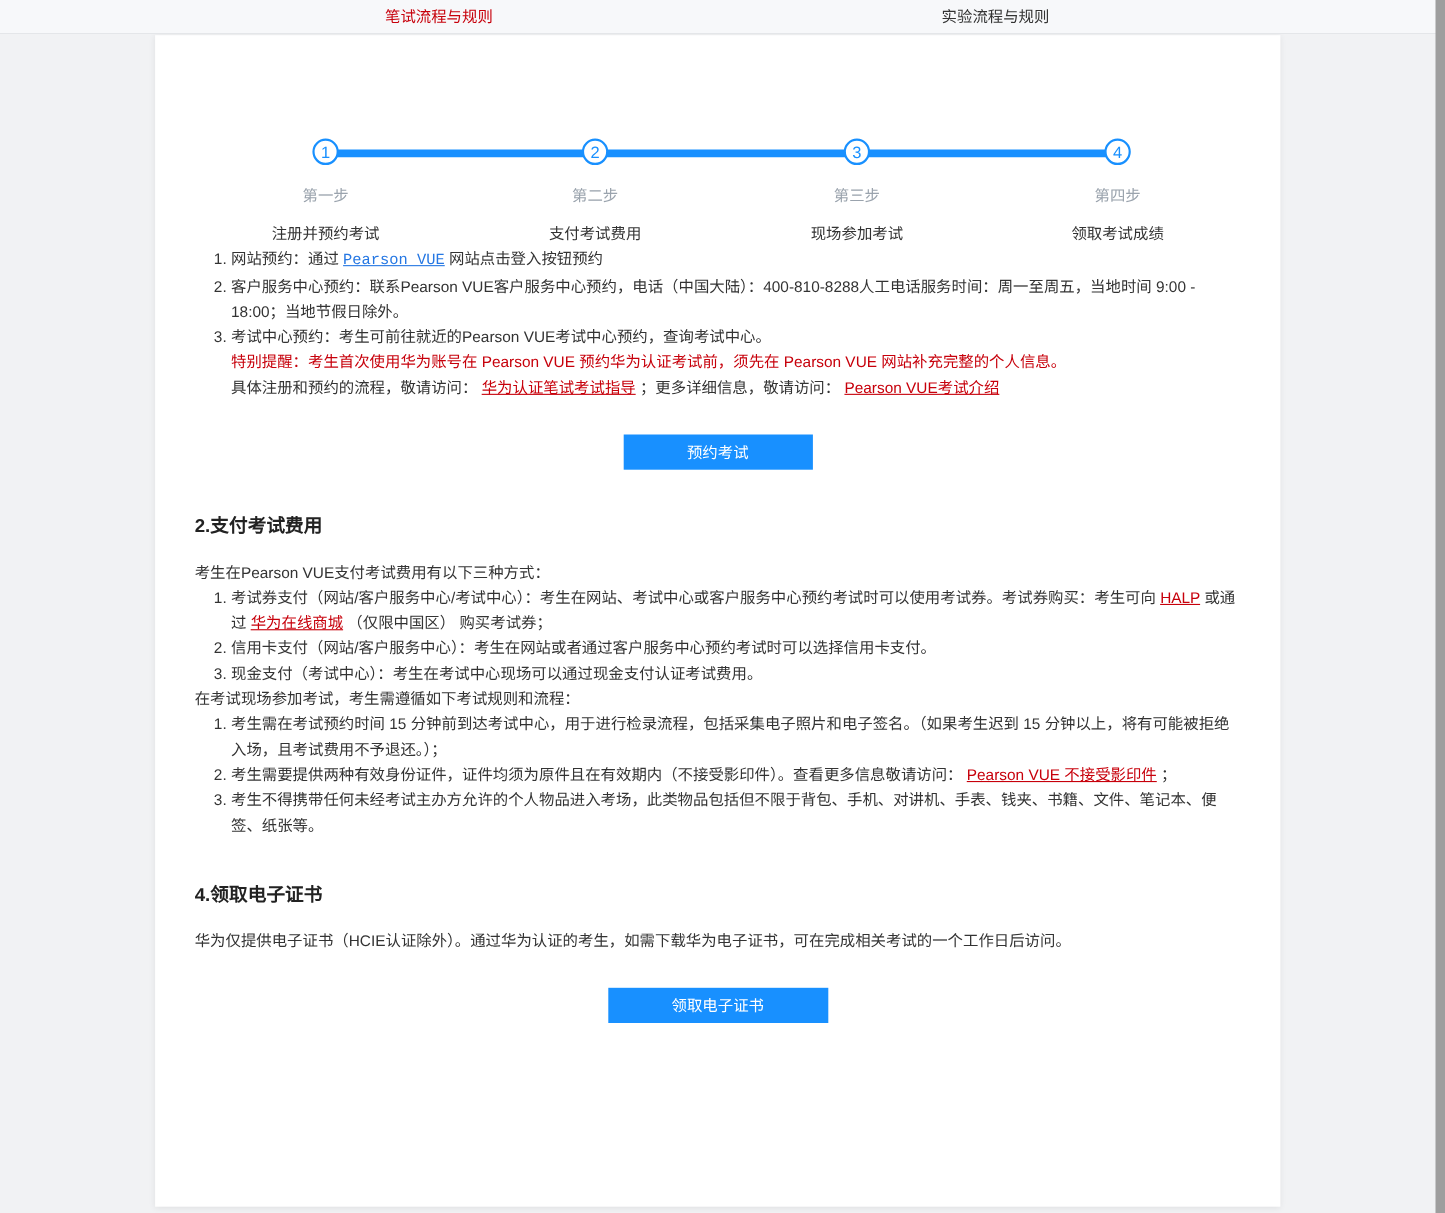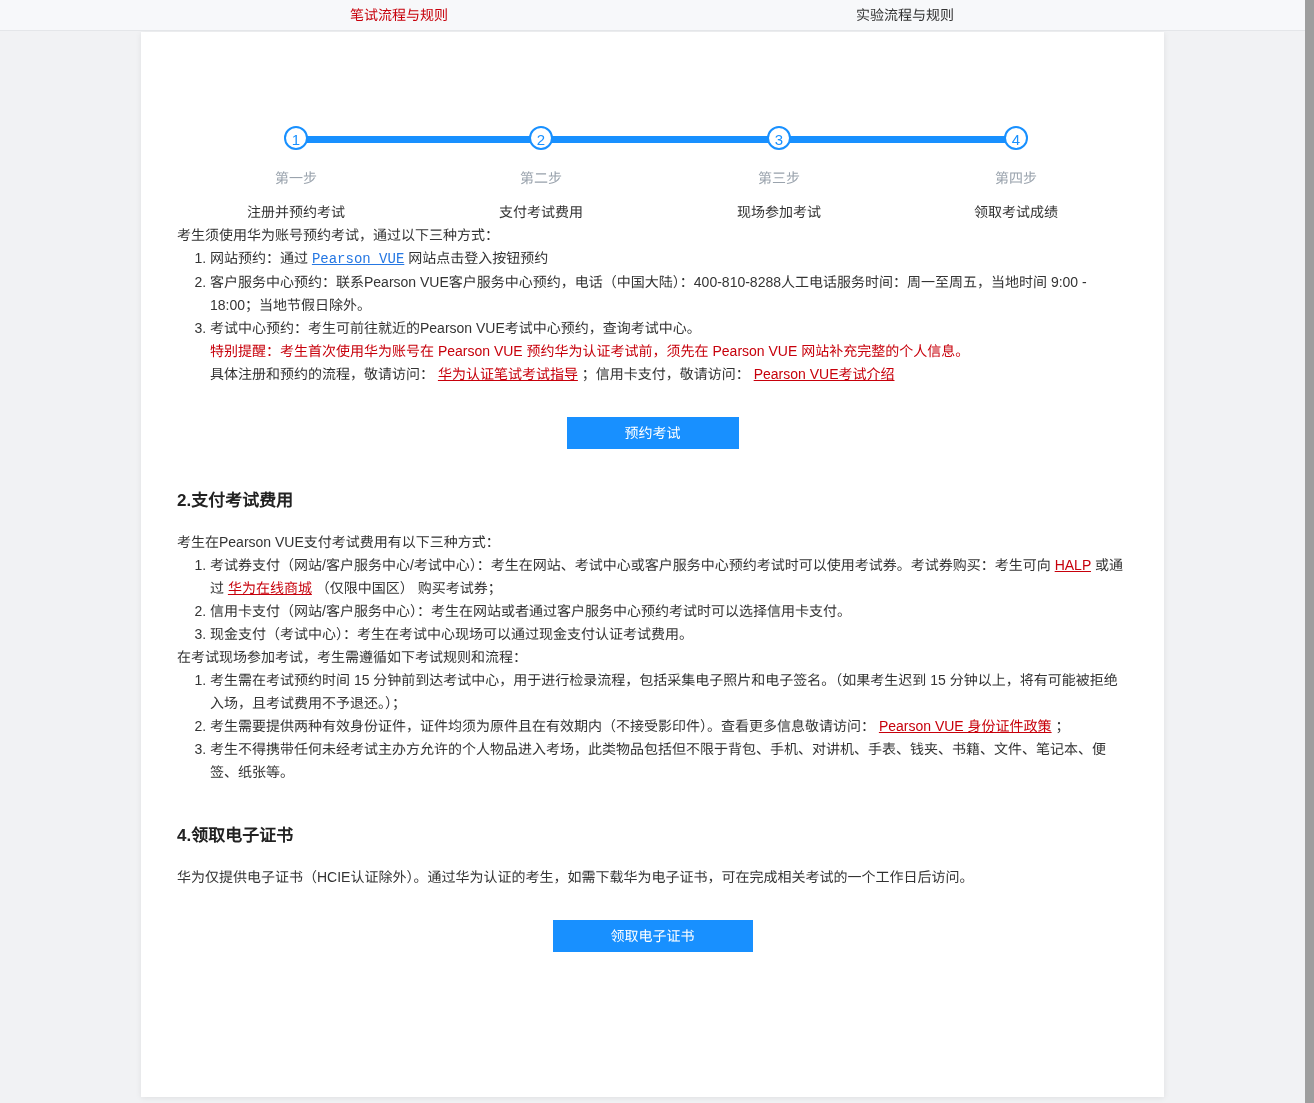"考生须使用华为账号预约考试，通过以下三种方式：" p.intro { html: <p><span>考生须使用华为账号预约考试，通过以下三种方式：</span></p> -> none }
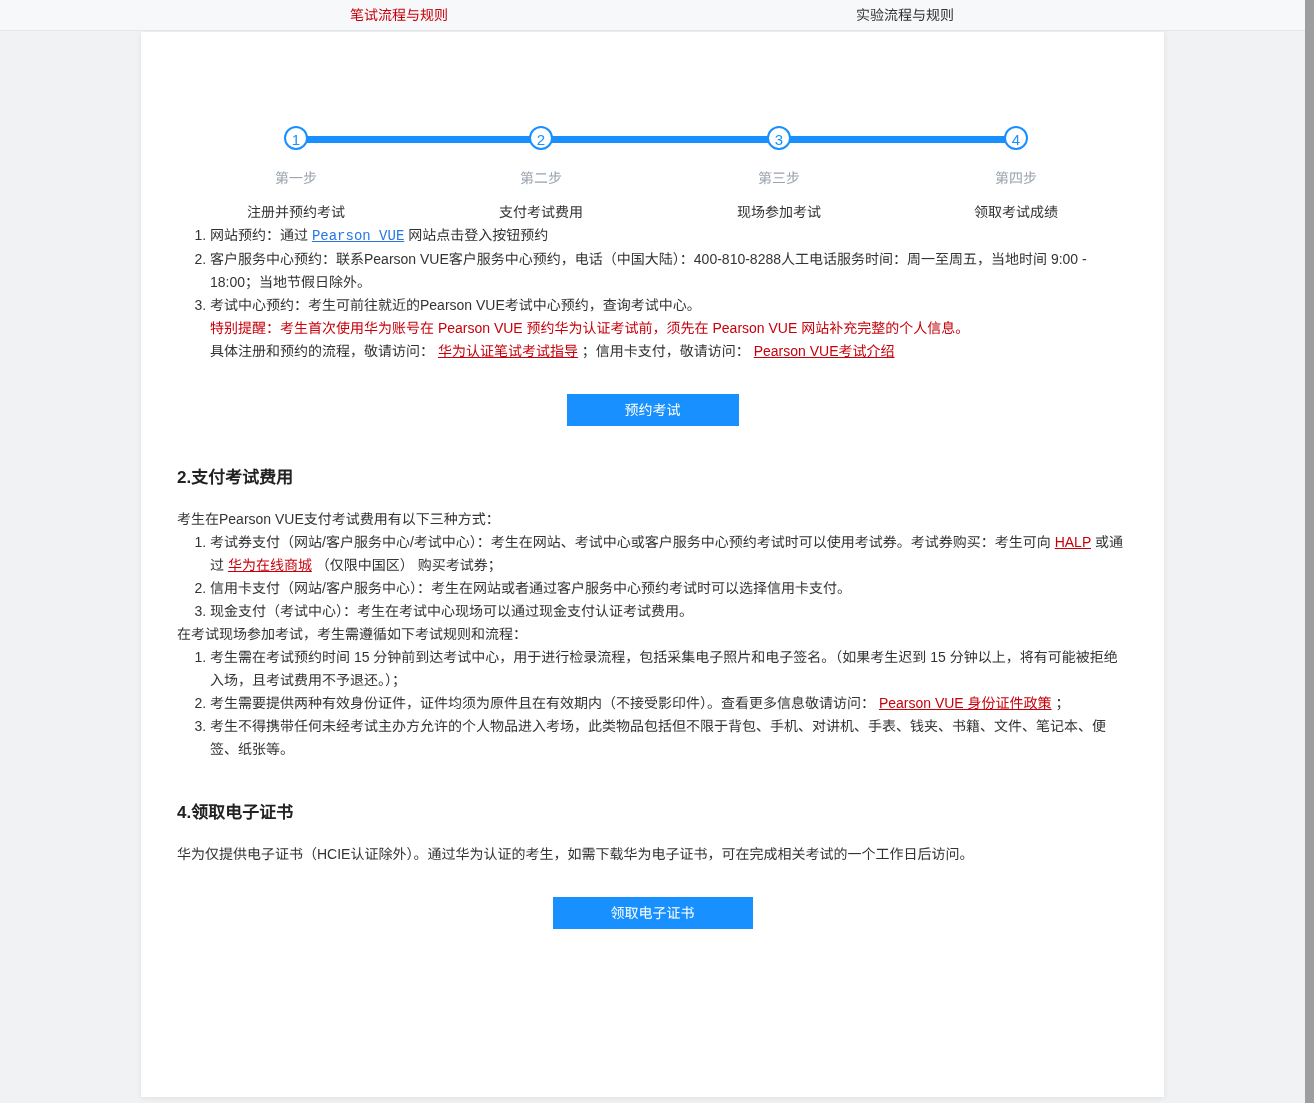"；信用卡支付，敬请访问：" span { text: 信用卡支付 -> 更多详细信息 }
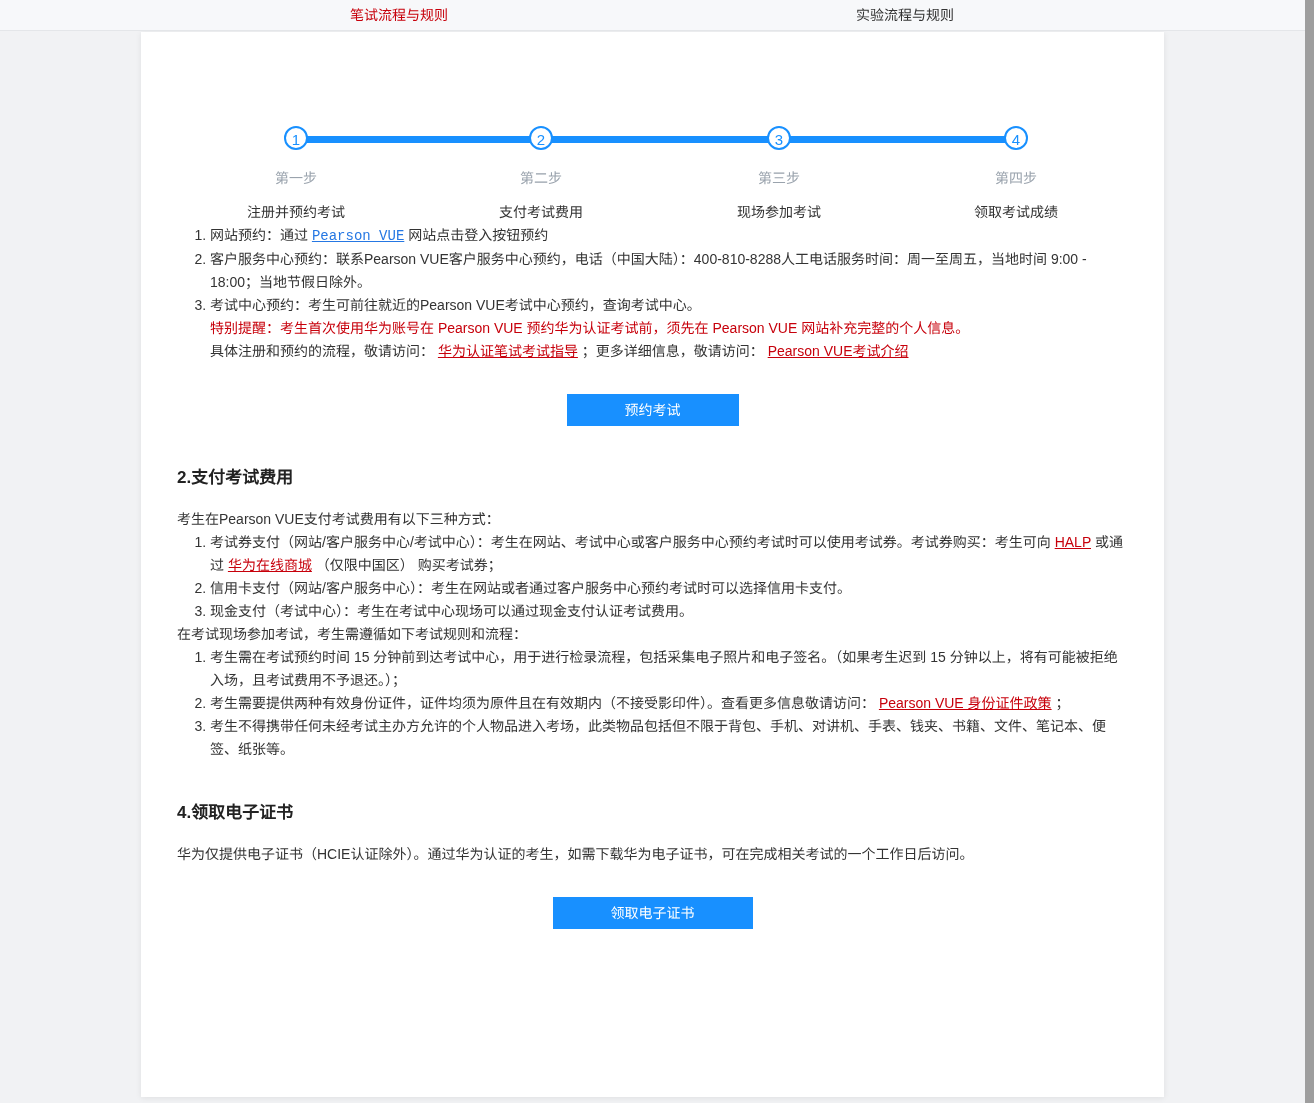"Pearson VUE 身份证件政策" a.lnk-red { text: 身份证件政策 -> 不接受影印件 }
